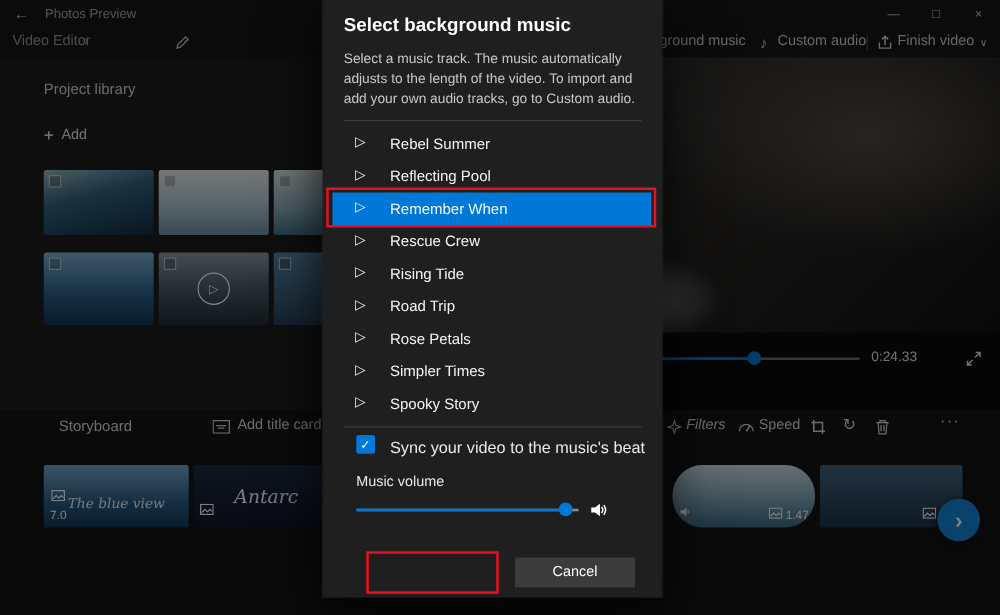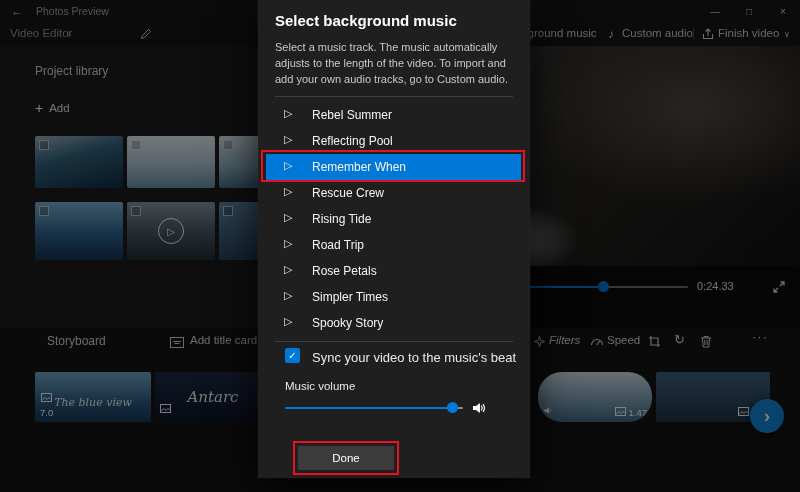"Done" div.btn { html: <div>Done</div> -> none }
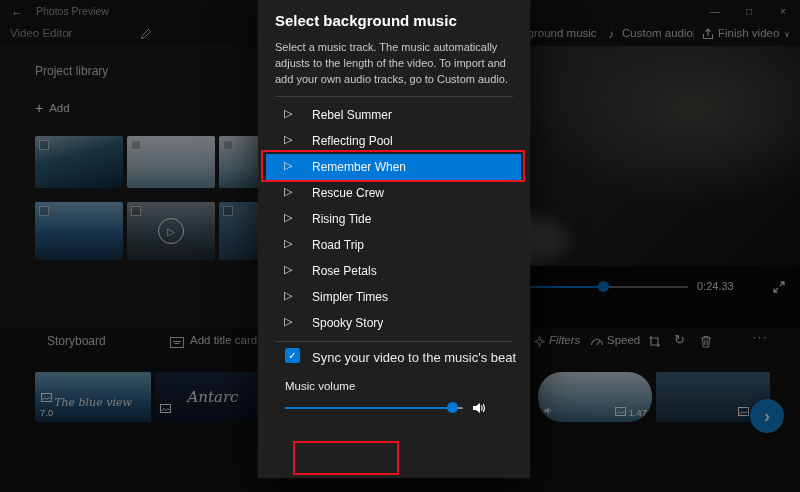"Cancel" div.btn { html: none -> <div>Cancel</div> }
